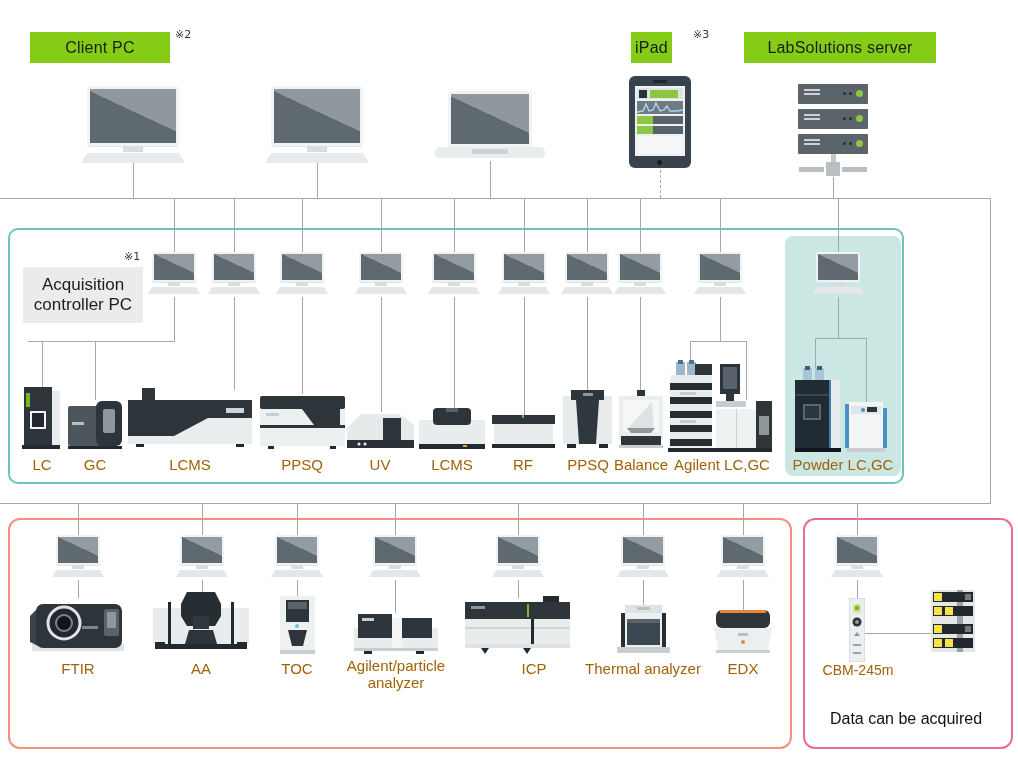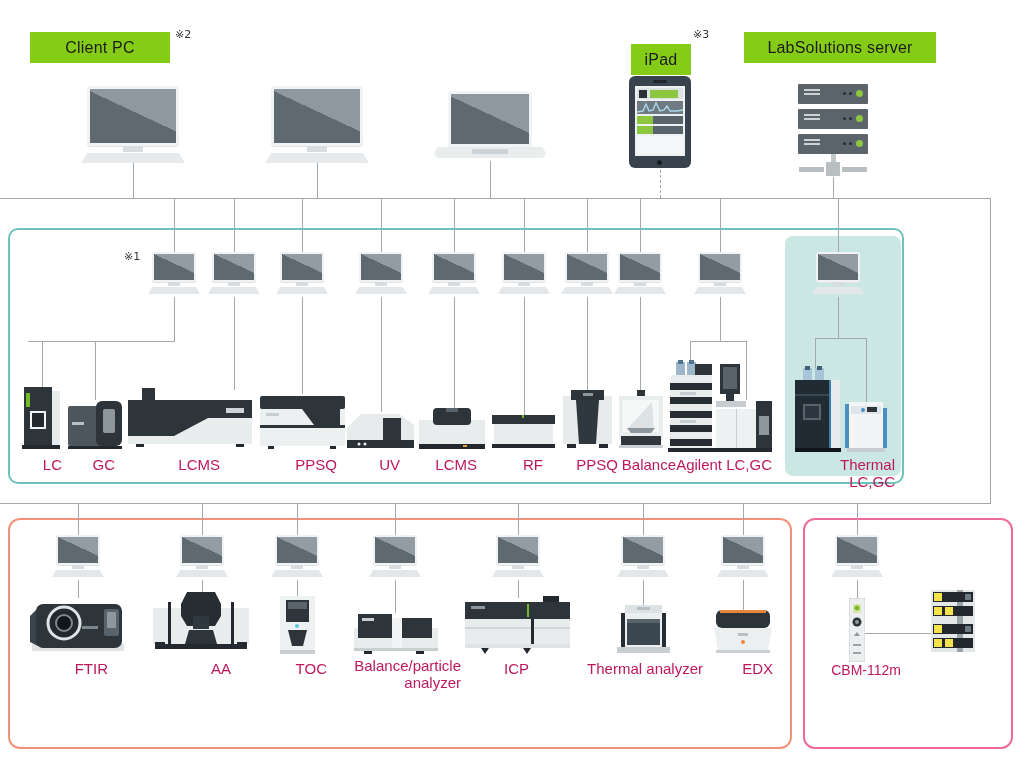"iPad" div.tag { top: 44px -> 32px; width: 60px -> 41px }
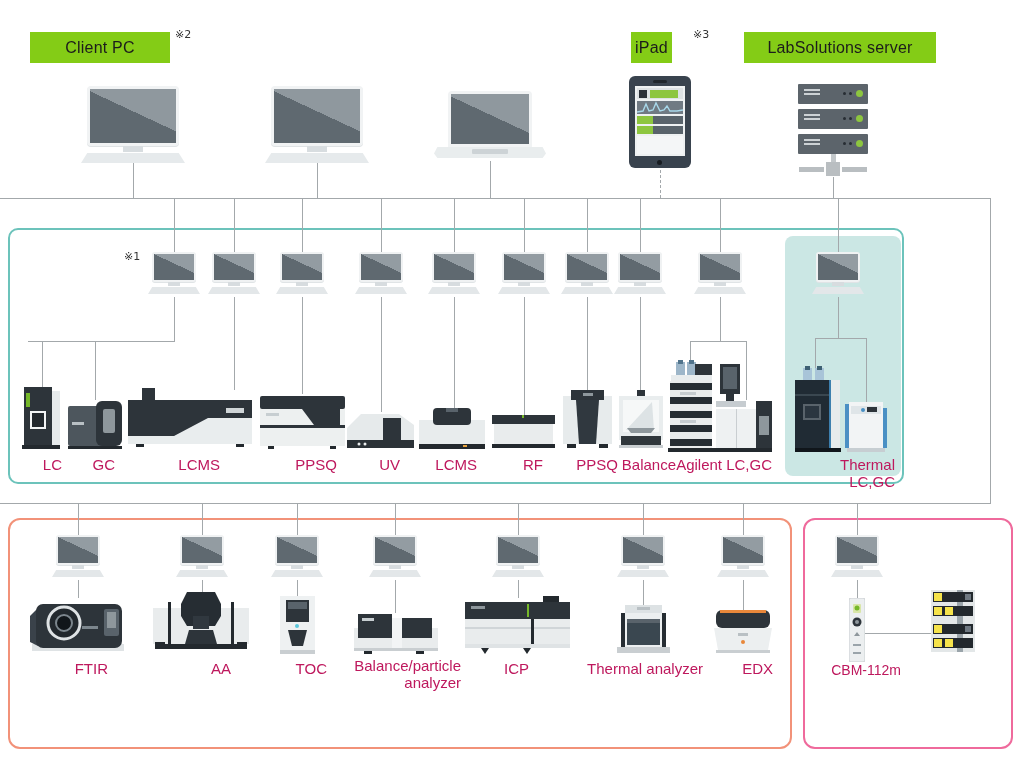"Acquisition controller PC" div.acq-tag { html: none -> <div> <span>Acquisition controller PC</span> </div> }
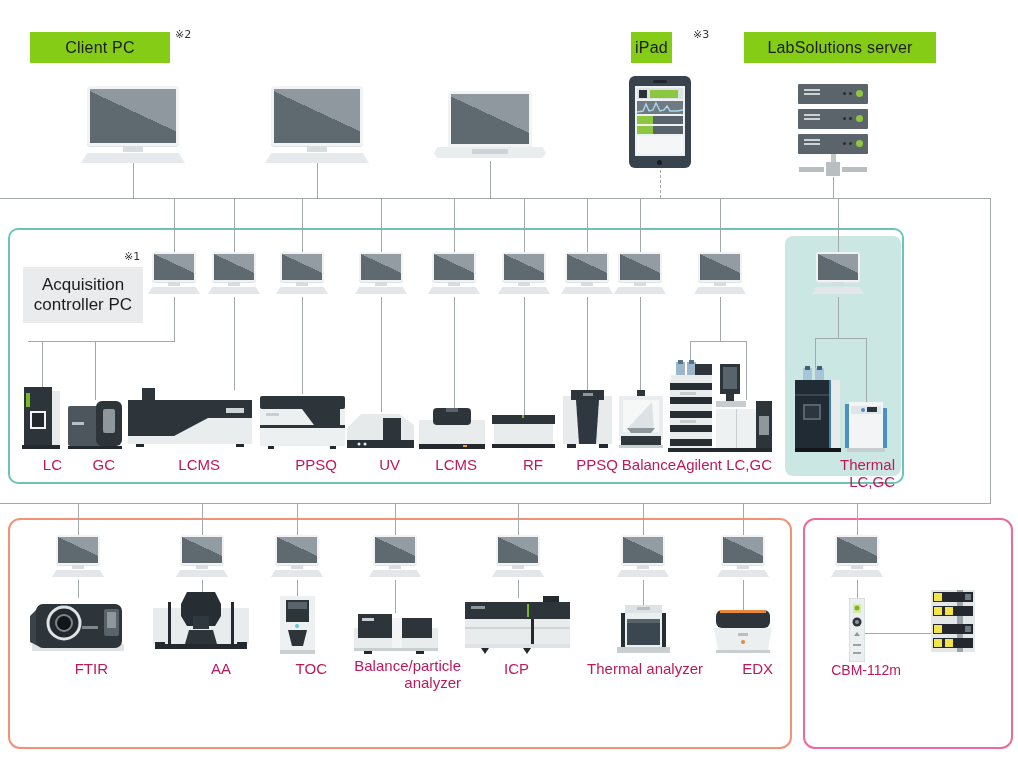"LC" .lbl { color: #be185d -> #a16207; text-align: right -> center }
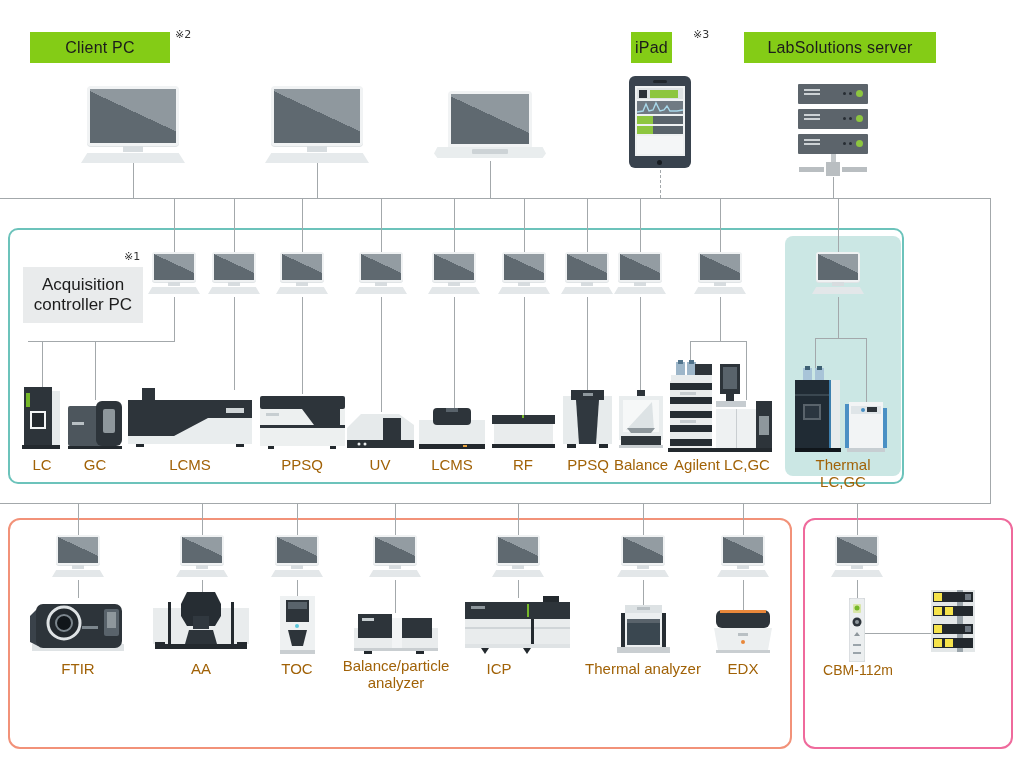"Thermal LC,GC" div.lbl { text: Thermal -> Powder }
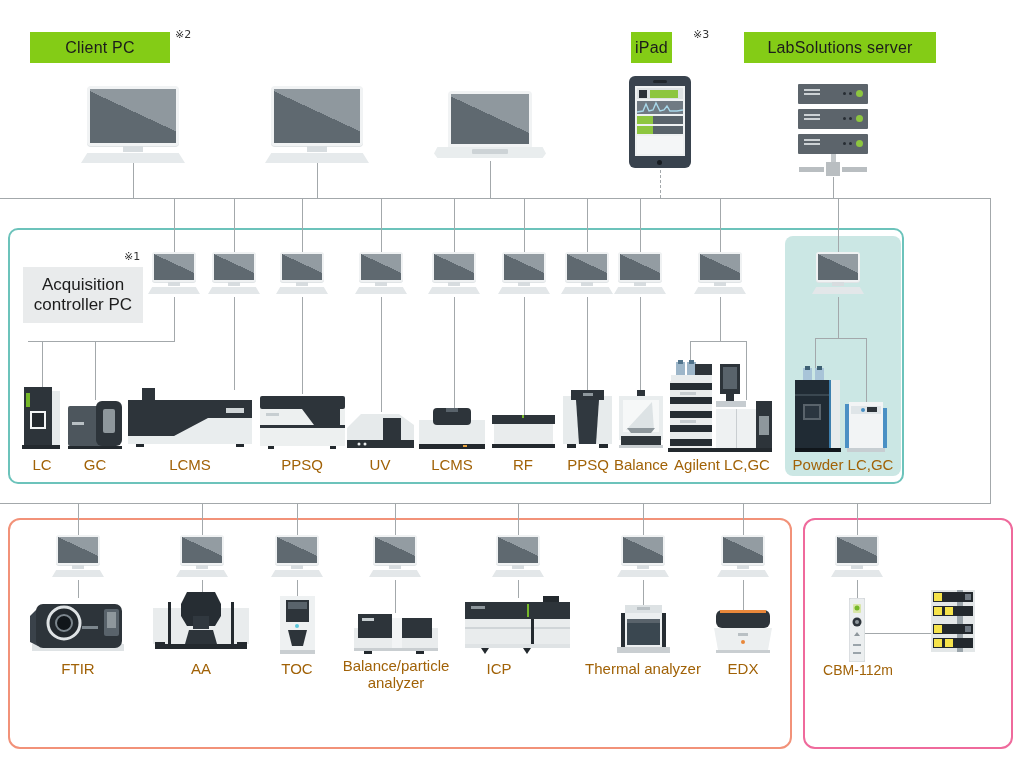"Balance/particle analyzer" div.lbl { text: Balance/particle -> Agilent/particle }
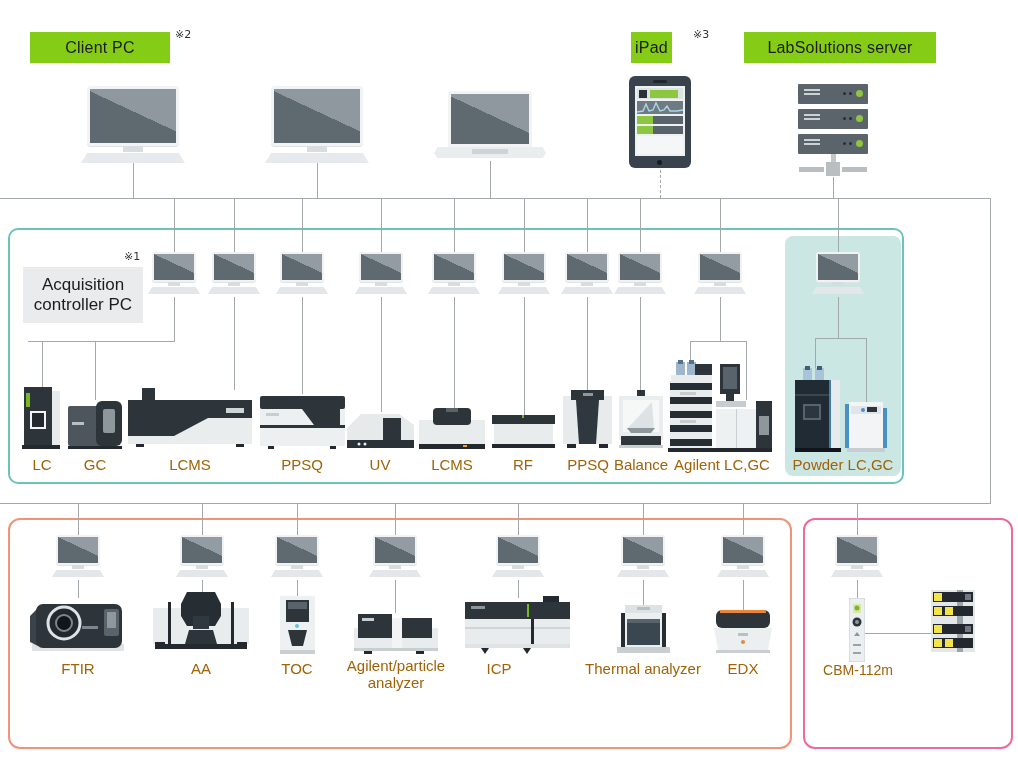"ICP" div.lbl { left: 469px -> 504px }
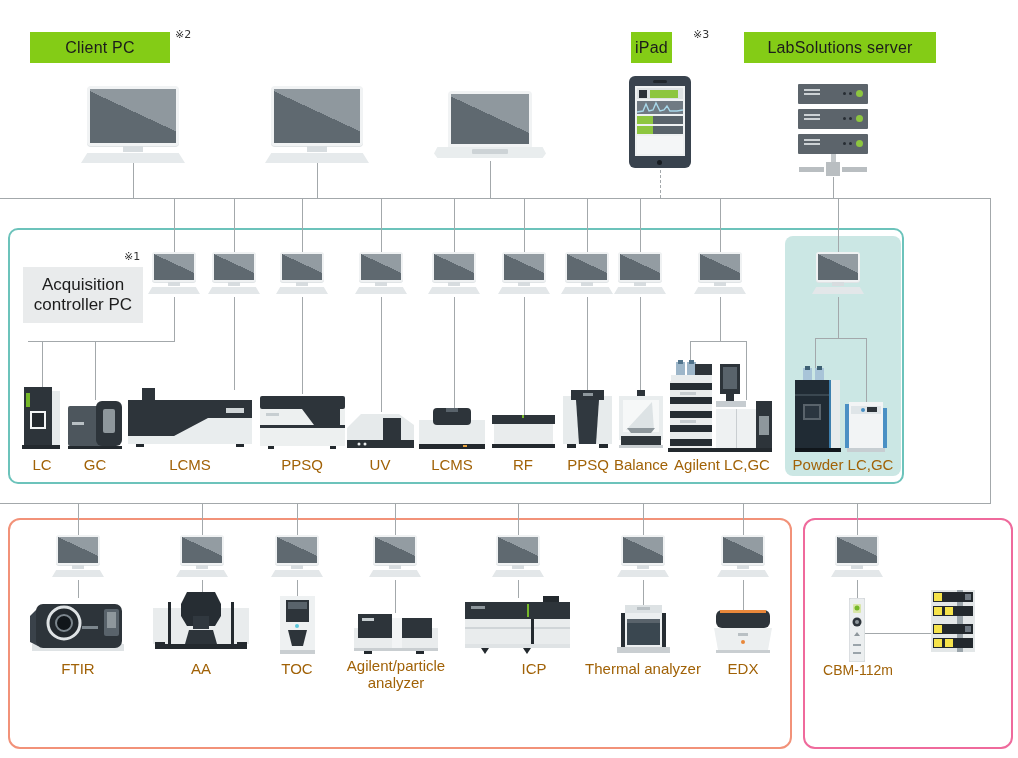"CBM-112m" div.lbl { text: CBM-112m -> CBM-245m }
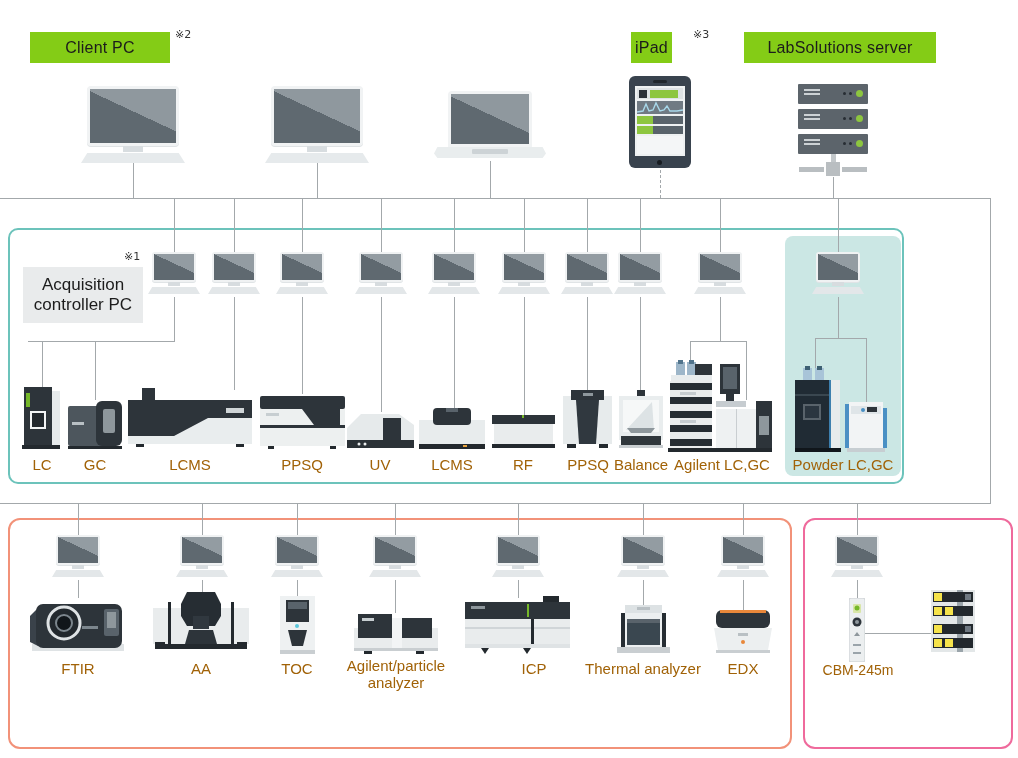"Data can be acquired" div.big-note { html: none -> <div>Data can be acquired</div> }
